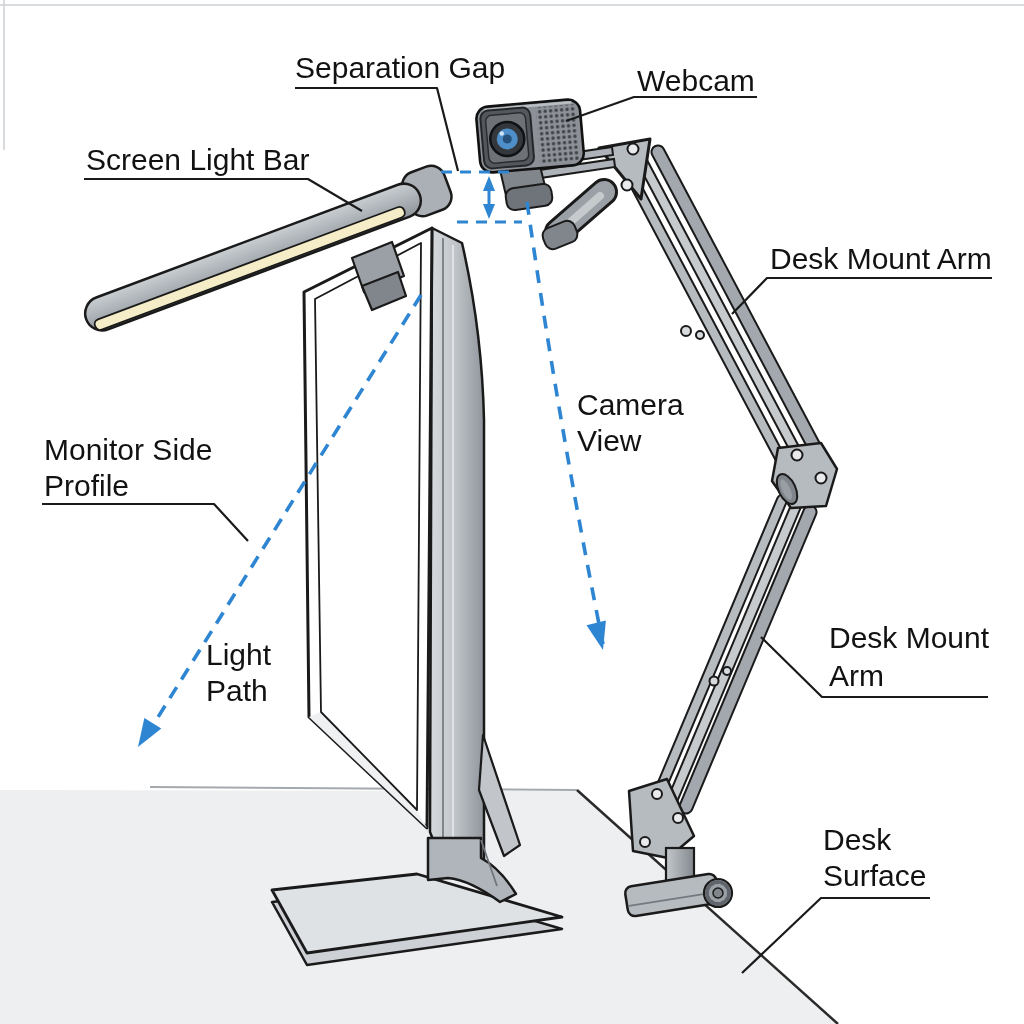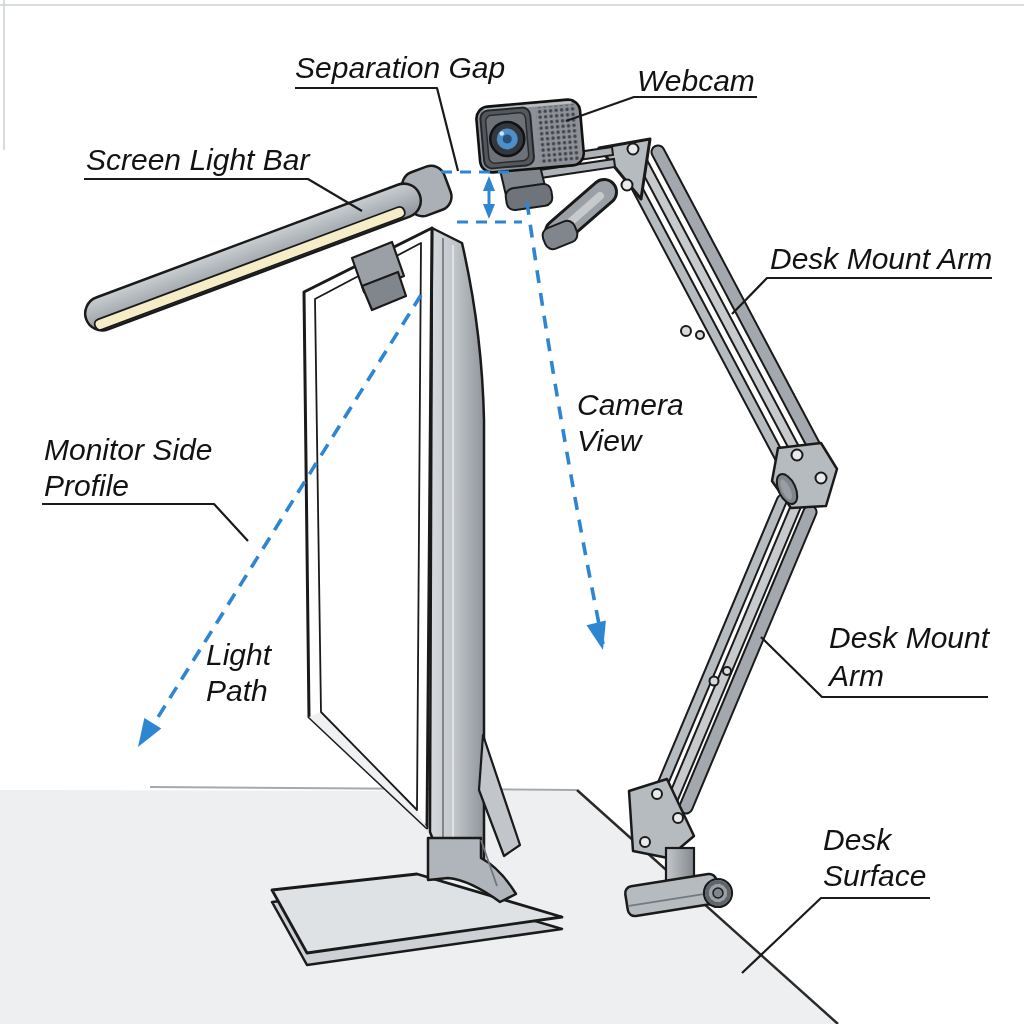"Separation Gap" .stage { font-style: italic -> none }
